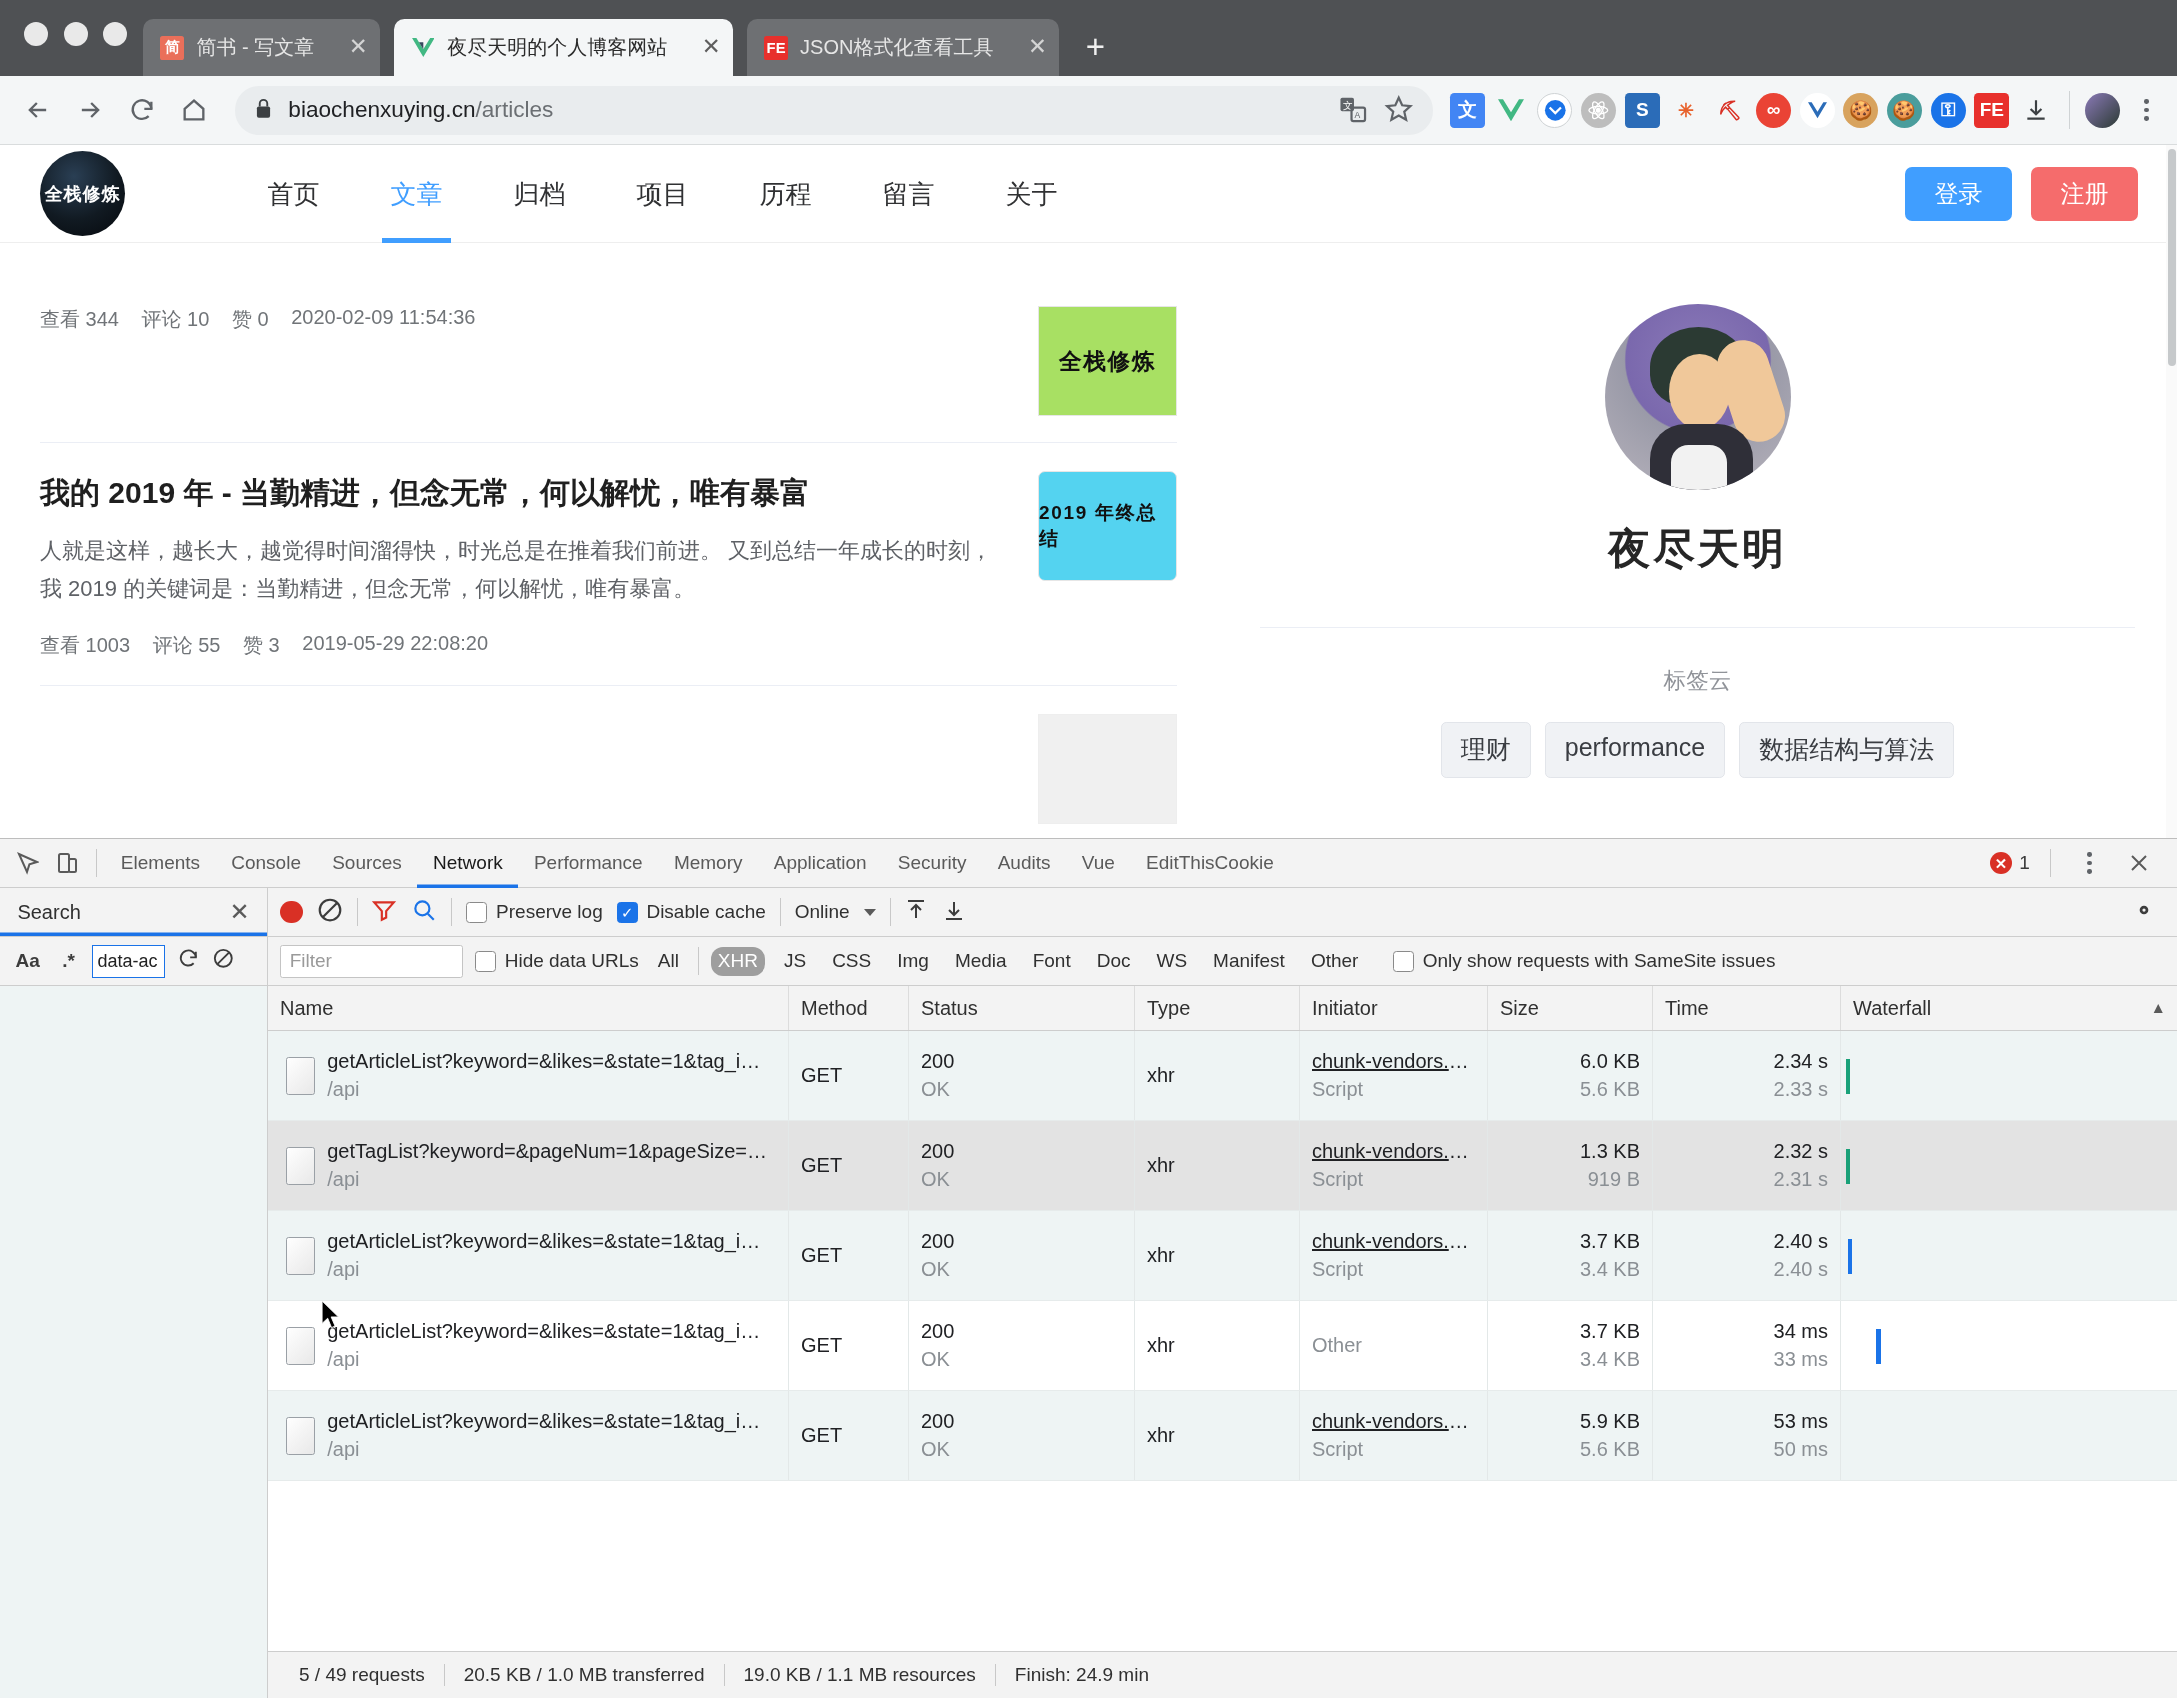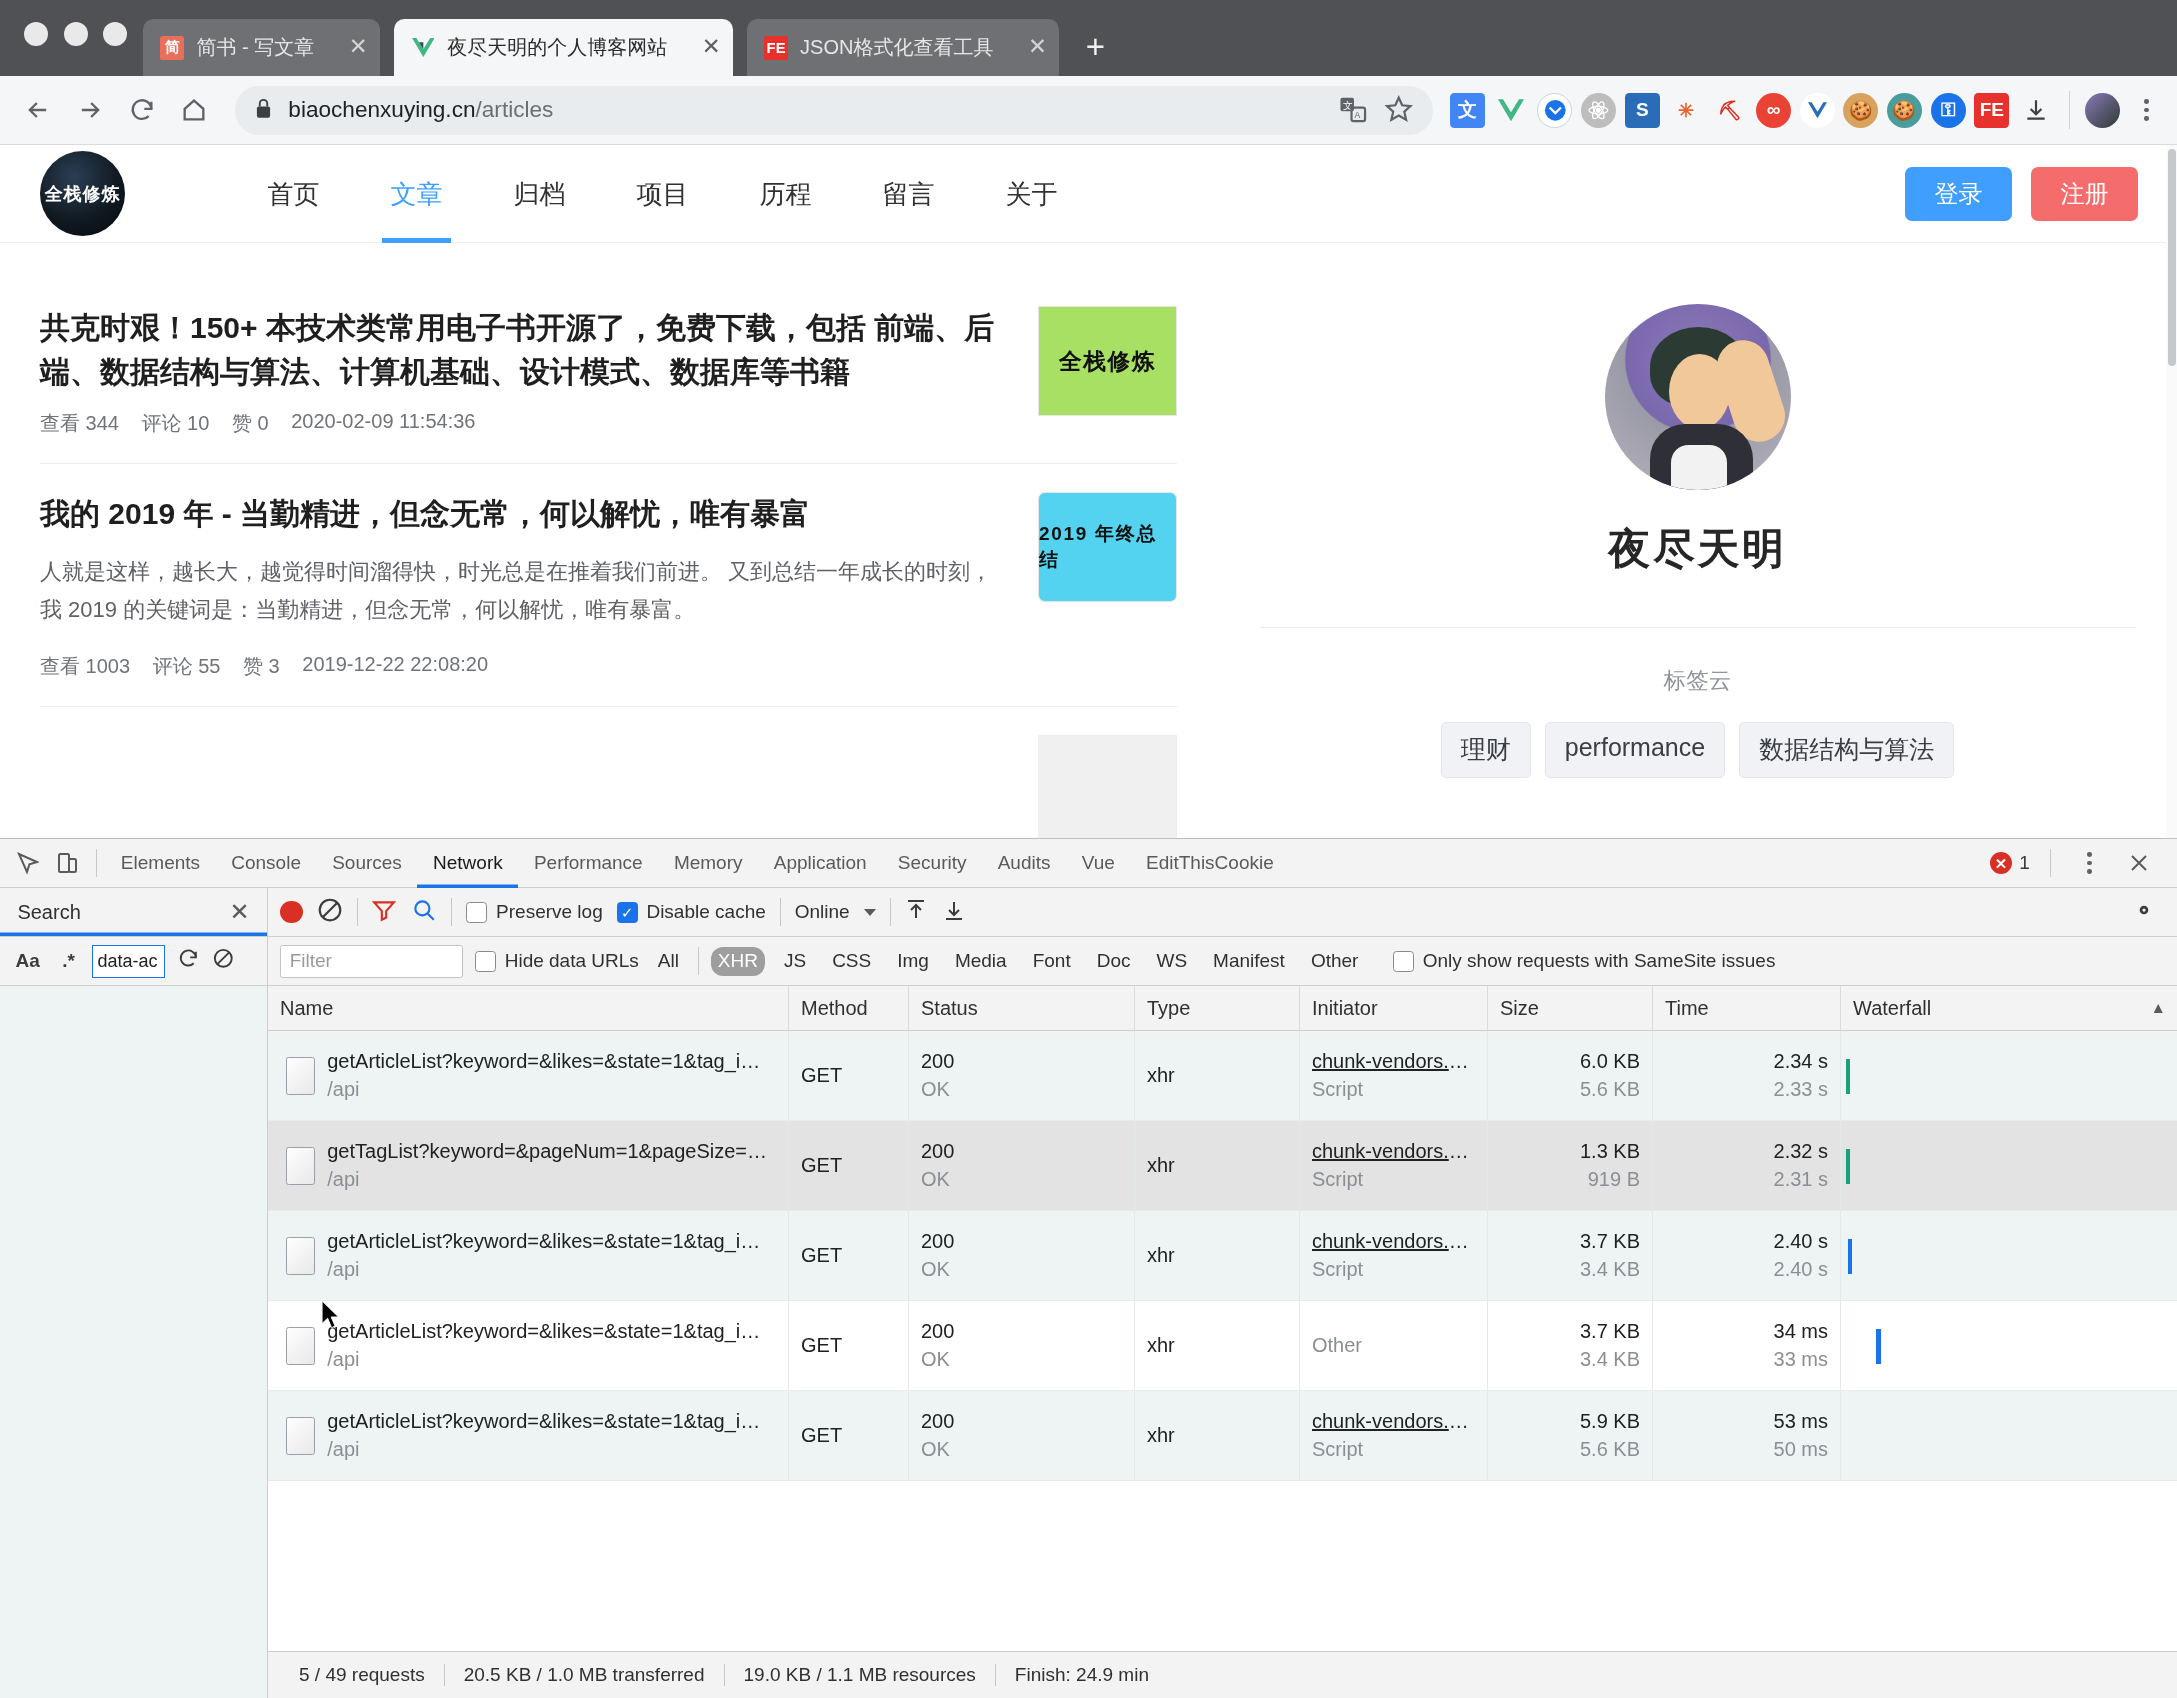"共克时艰！150+ 本技术类常用电子书开源了，免费下载，包括" div.art-title { html: <div>共克时艰！150+ 本技术类常用电子书开源了，免费下载，包括 前端、后端、数据结构与算法、计算机基础、设计模式、数据库等书籍</div> -> none }
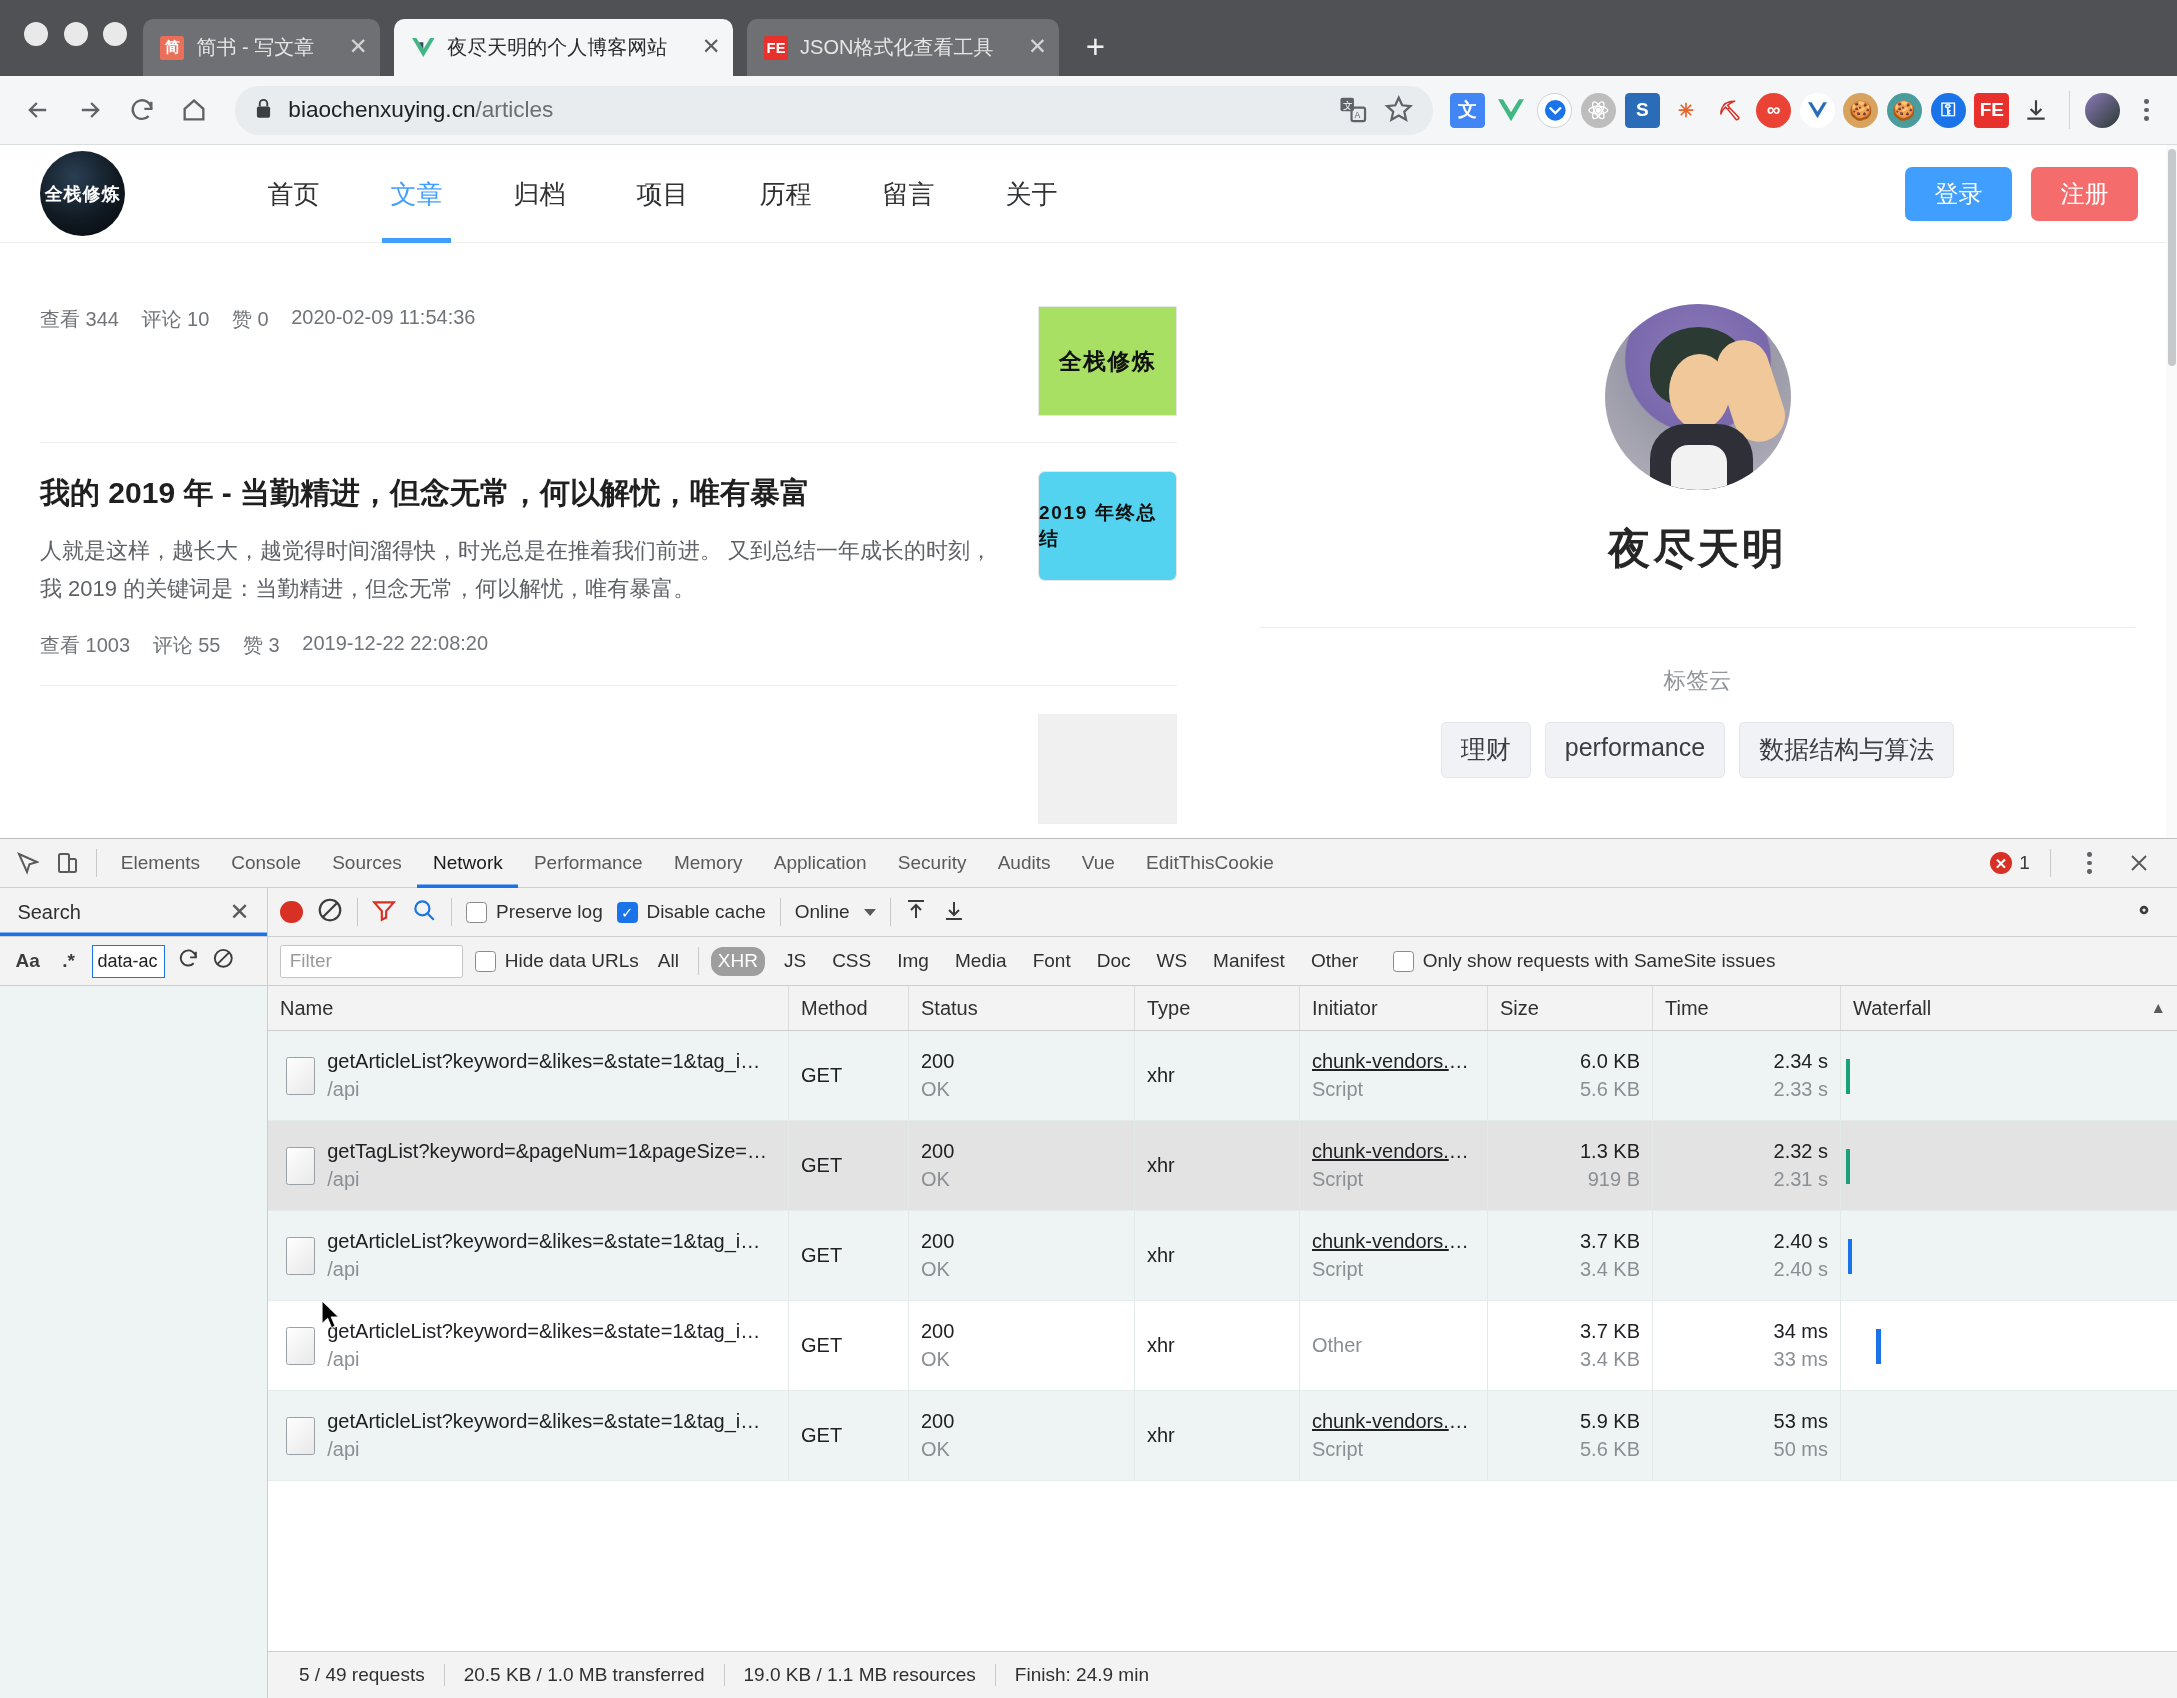"2019-12-22 22:08:20" span { text: 2019-12-22 -> 2019-05-29 }
